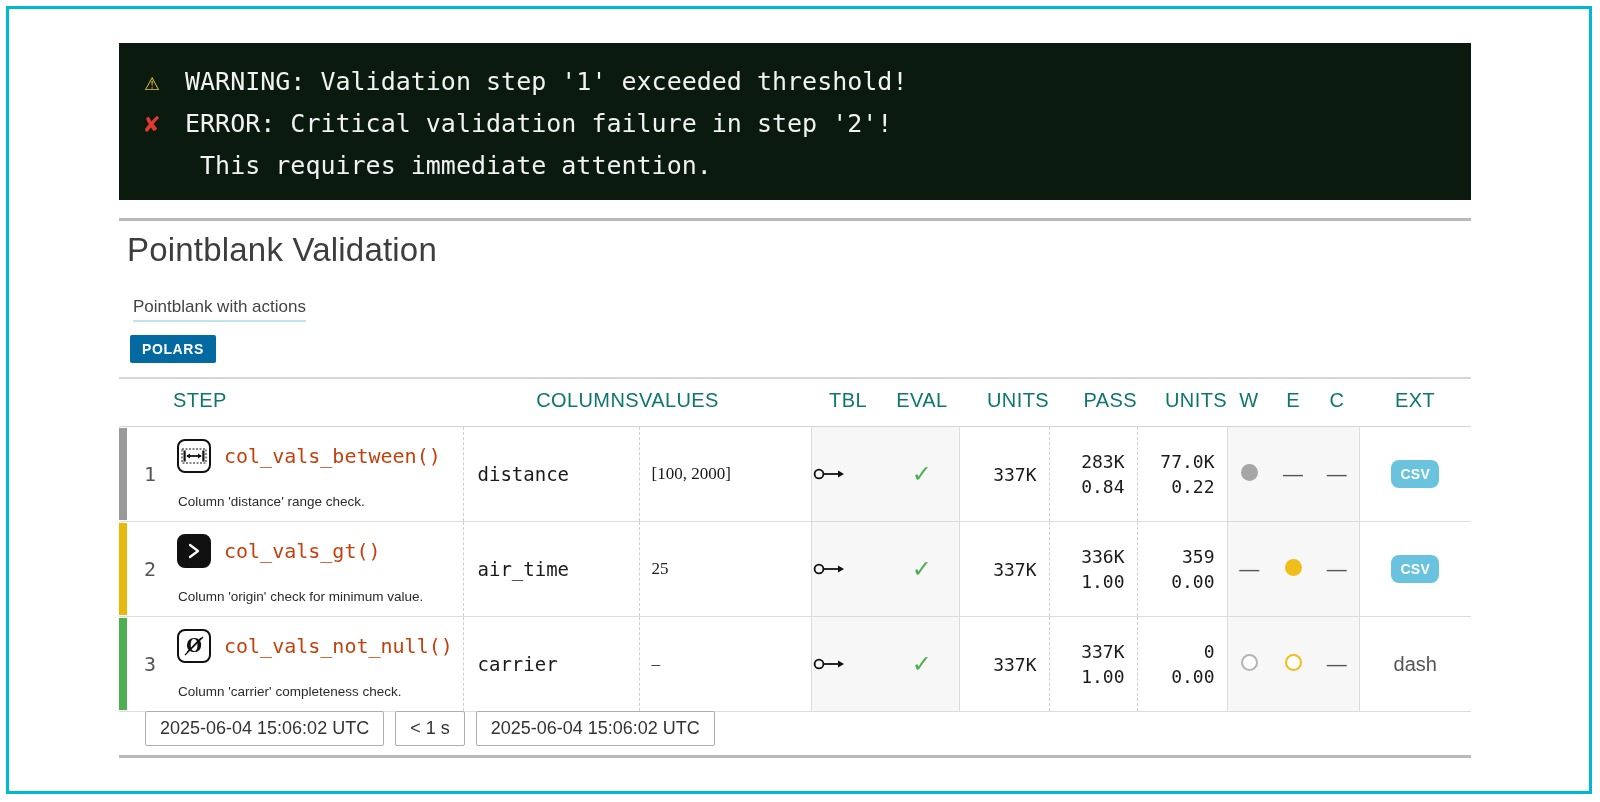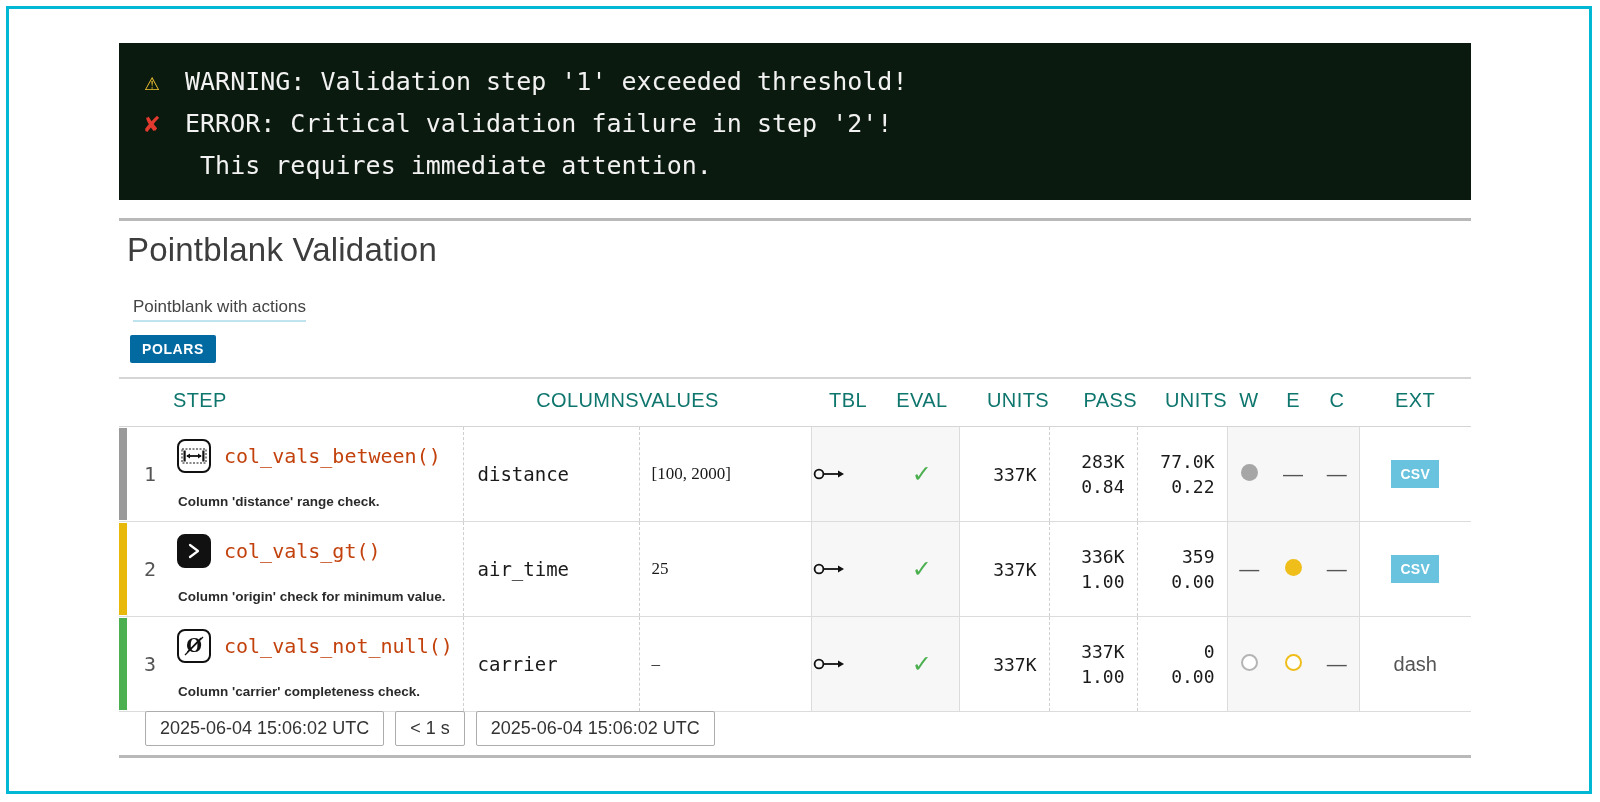"CSV" .badge-csv { border-radius: 0 -> 8px }
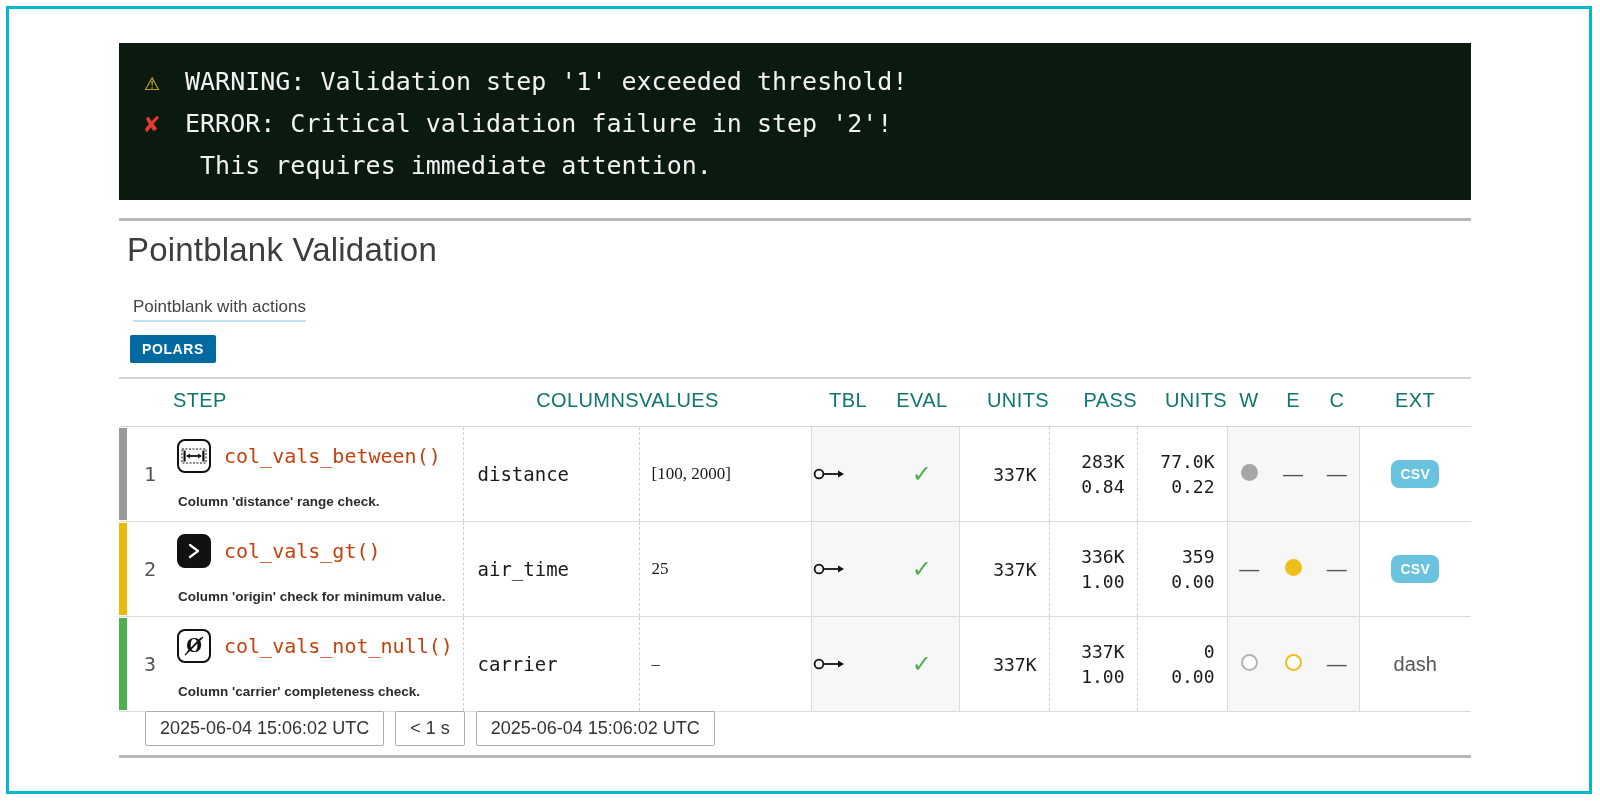"Column 'distance' range check." .step-desc { font-weight: bold -> none }
